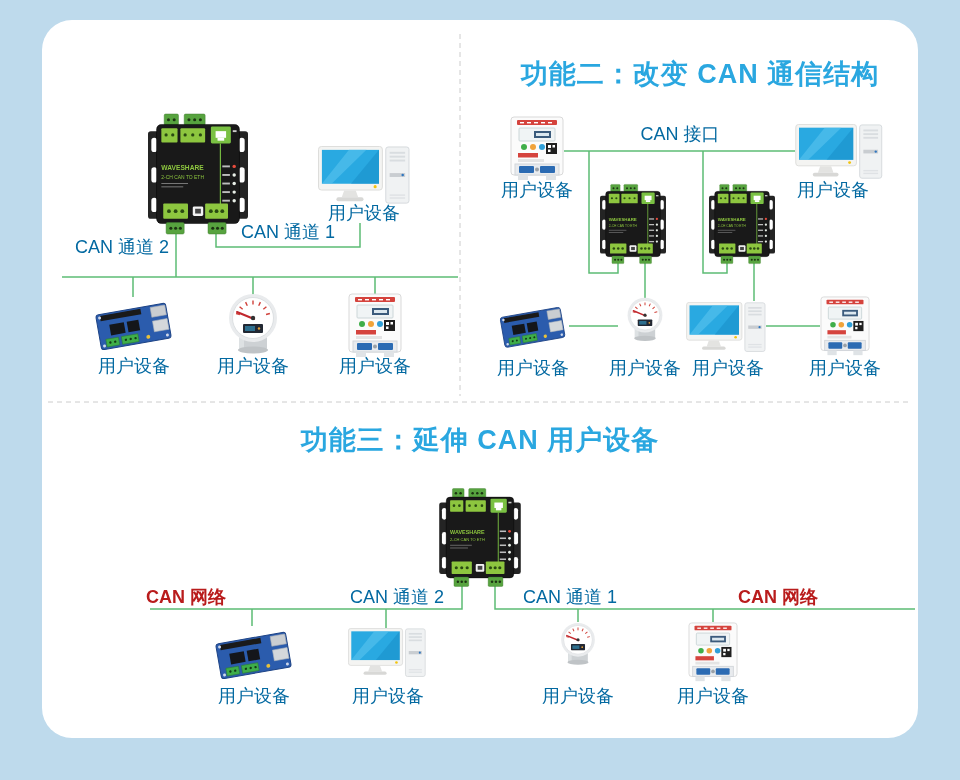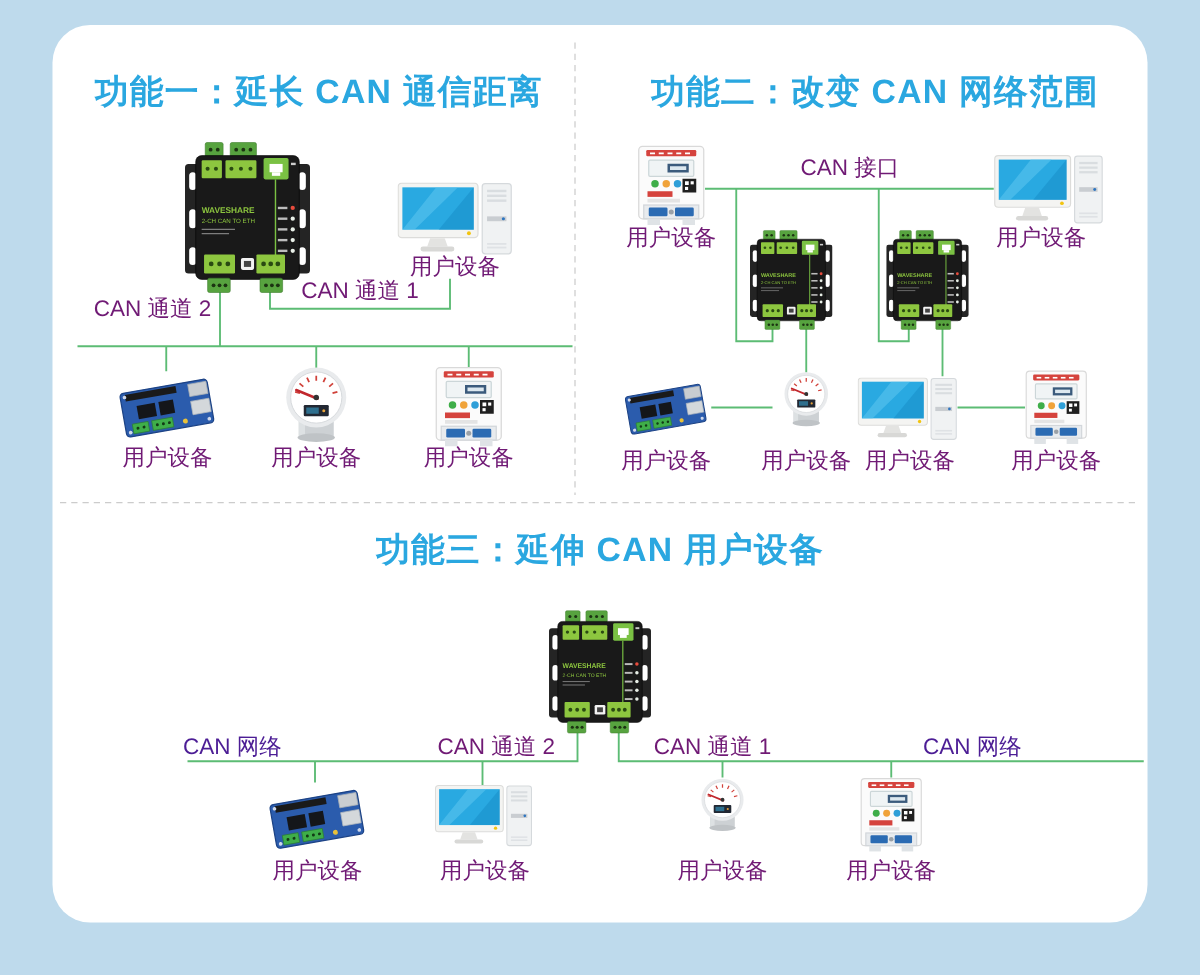"功能一：延长 CAN 通信距离" div.lbl { html: <div>功能一：延长 CAN 通信距离</div> -> none }
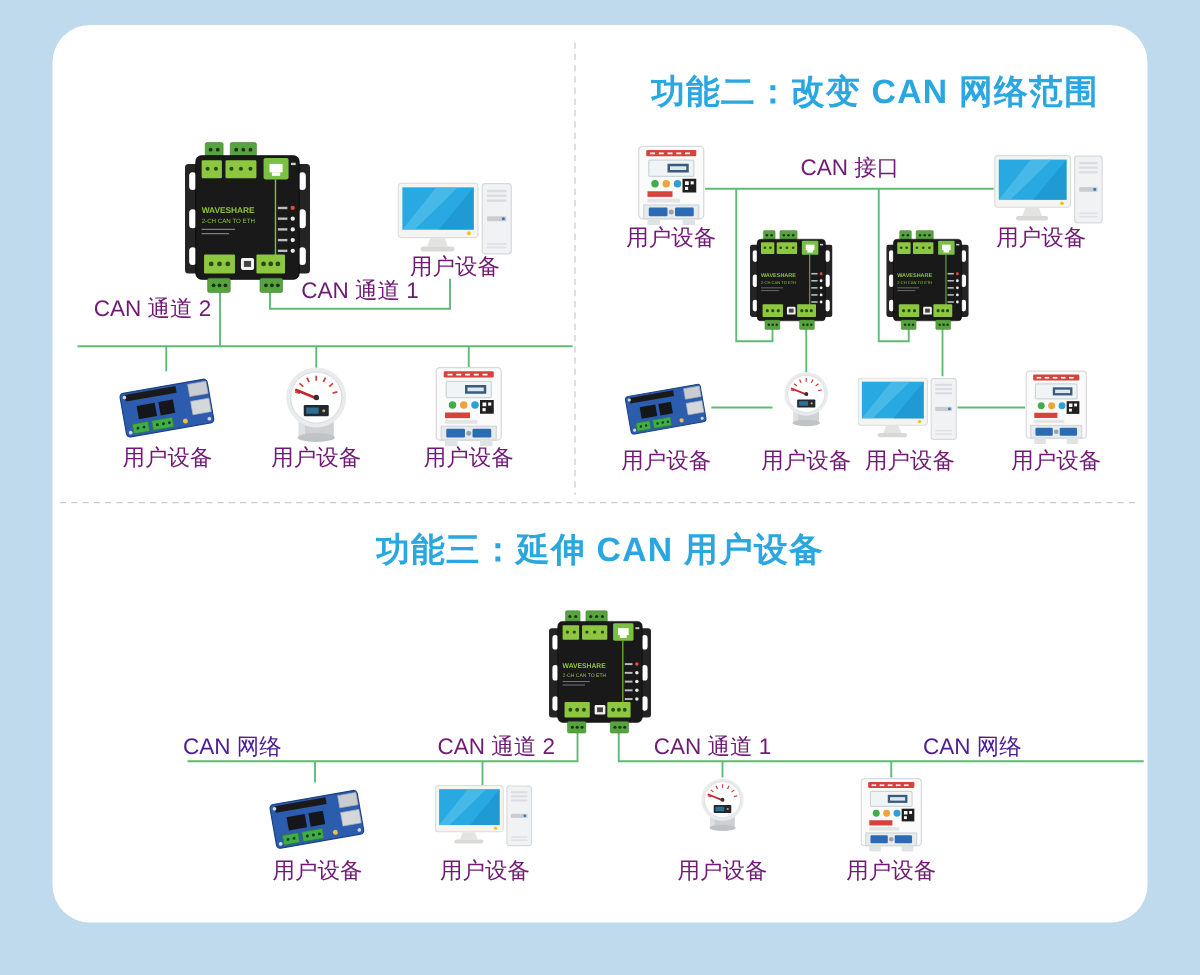"功能二：改变 CAN 网络范围" div.lbl { text: 网络范围 -> 通信结构 }
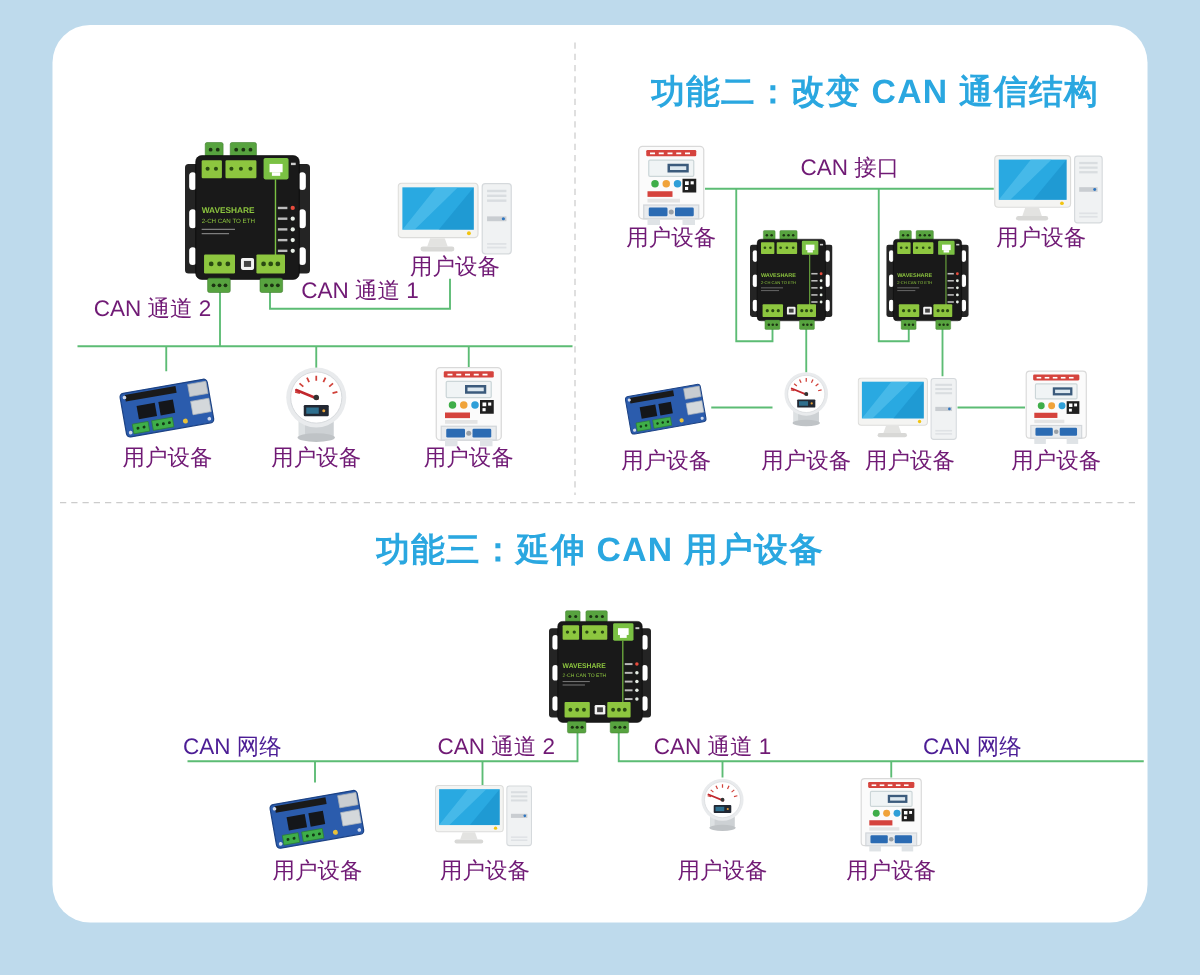"CAN 接口" .lbl { color: #701a75 -> #0369a1 }
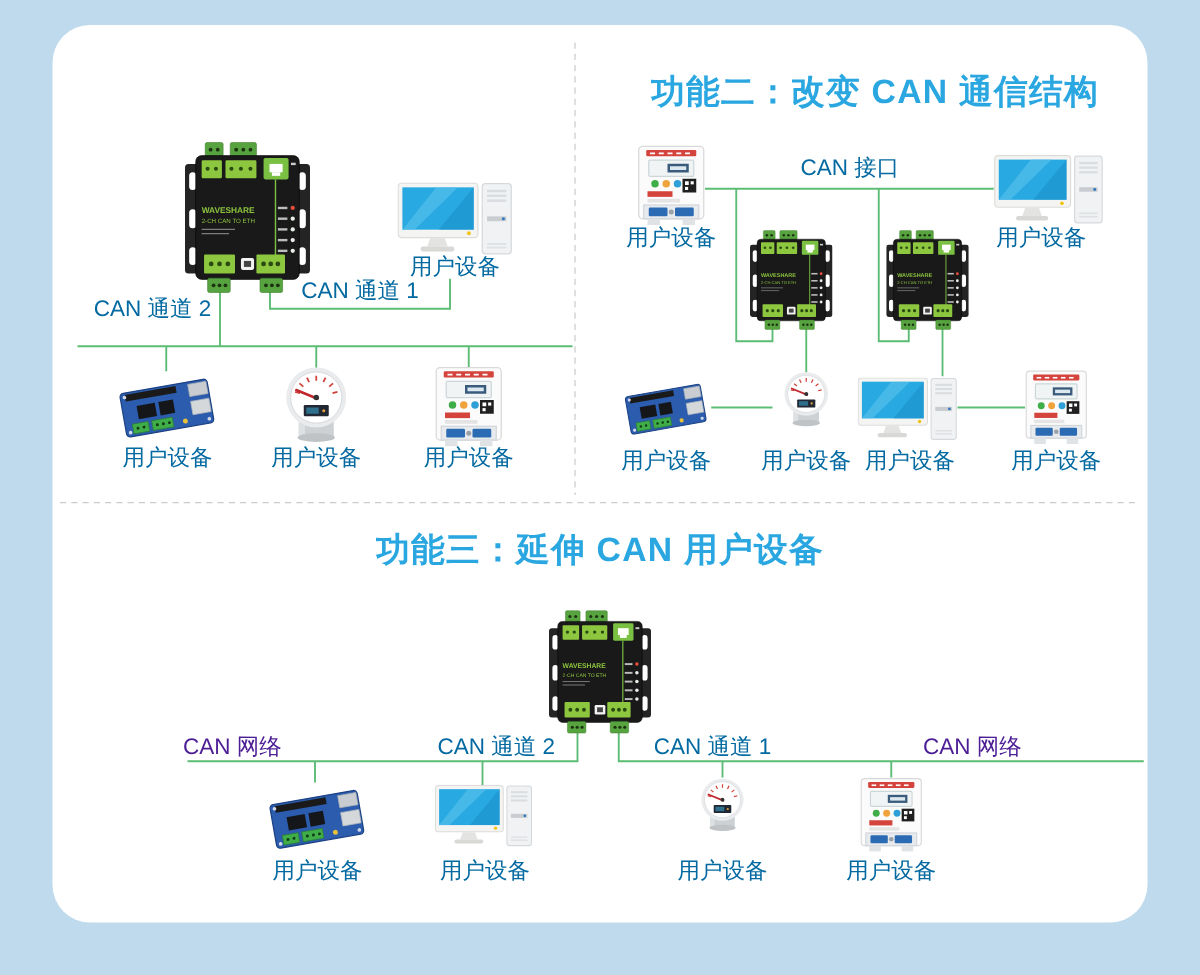"CAN 网络" .lbl.blue { color: #4c1d95 -> #b91c1c; font-weight: none -> bold }
